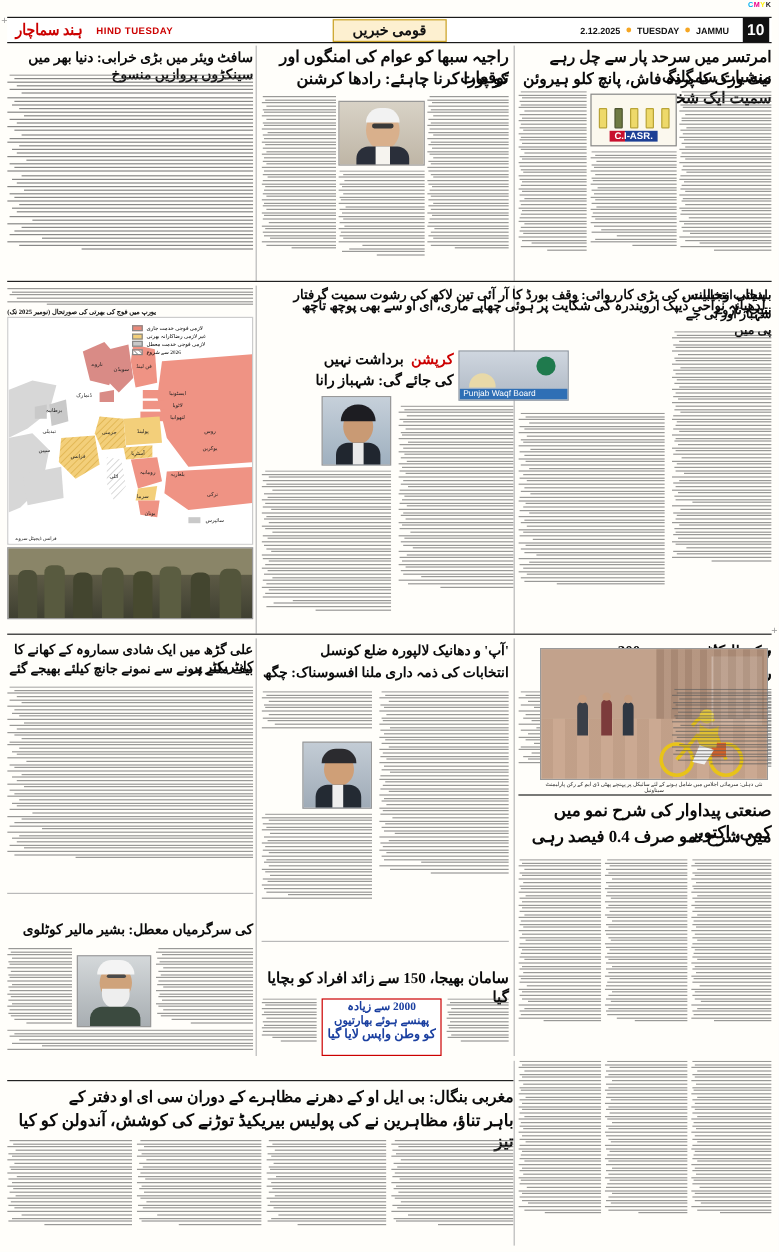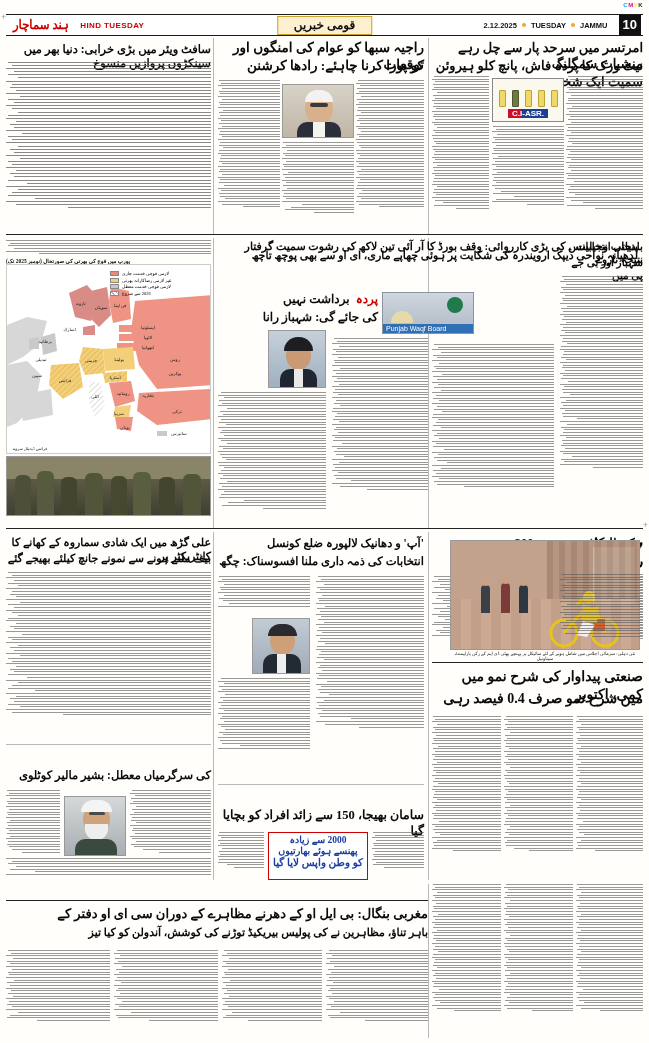"پردہ" span { text: پردہ -> کرپشن }
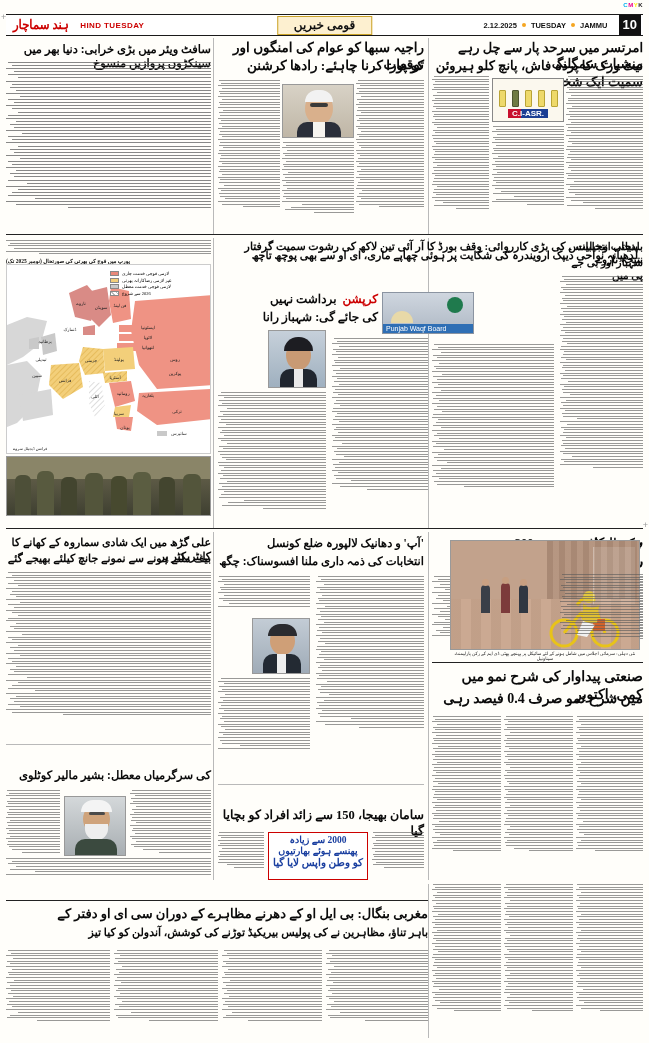"باہر تناؤ، مظاہرین نے کی" div.hl { font-size: 11px -> 14px }
